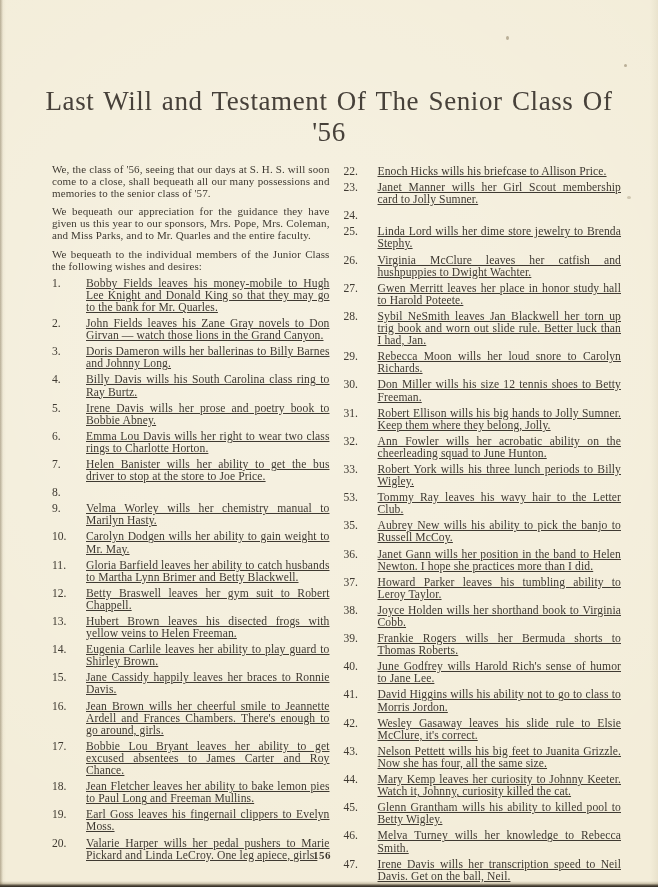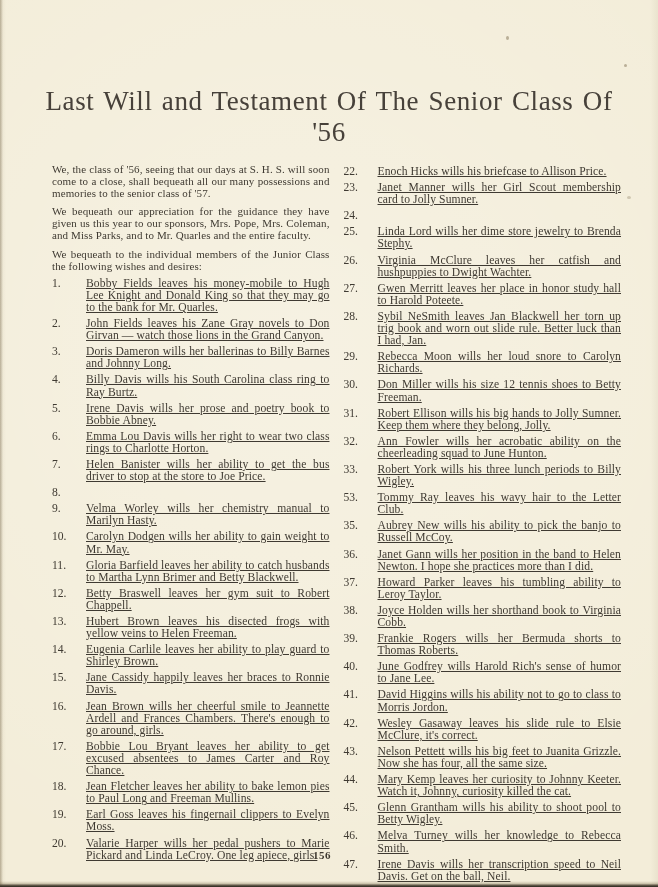"Glenn Grantham wills his ability" span.txt { text: shoot -> killed }
